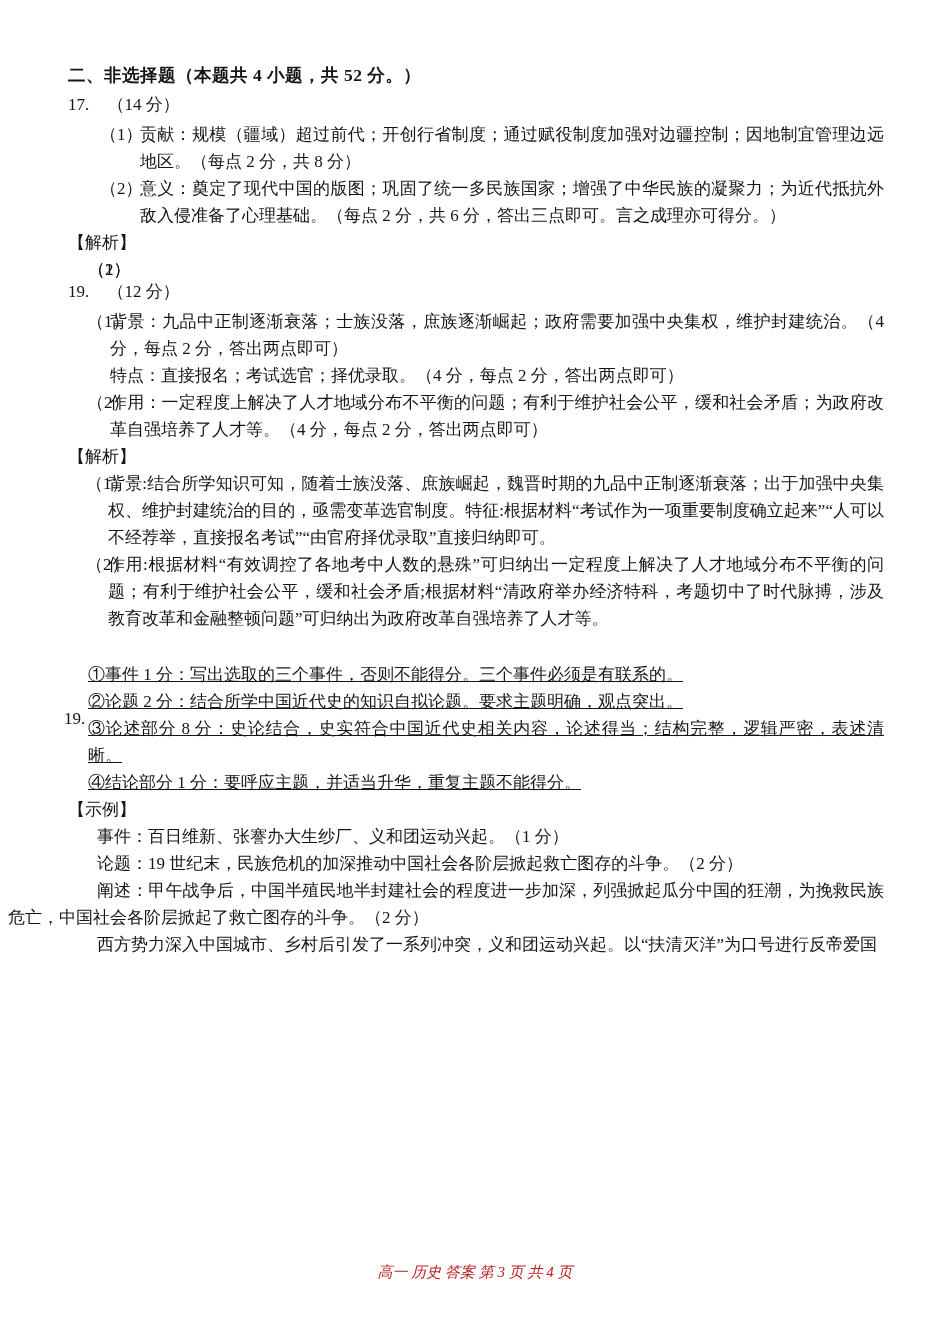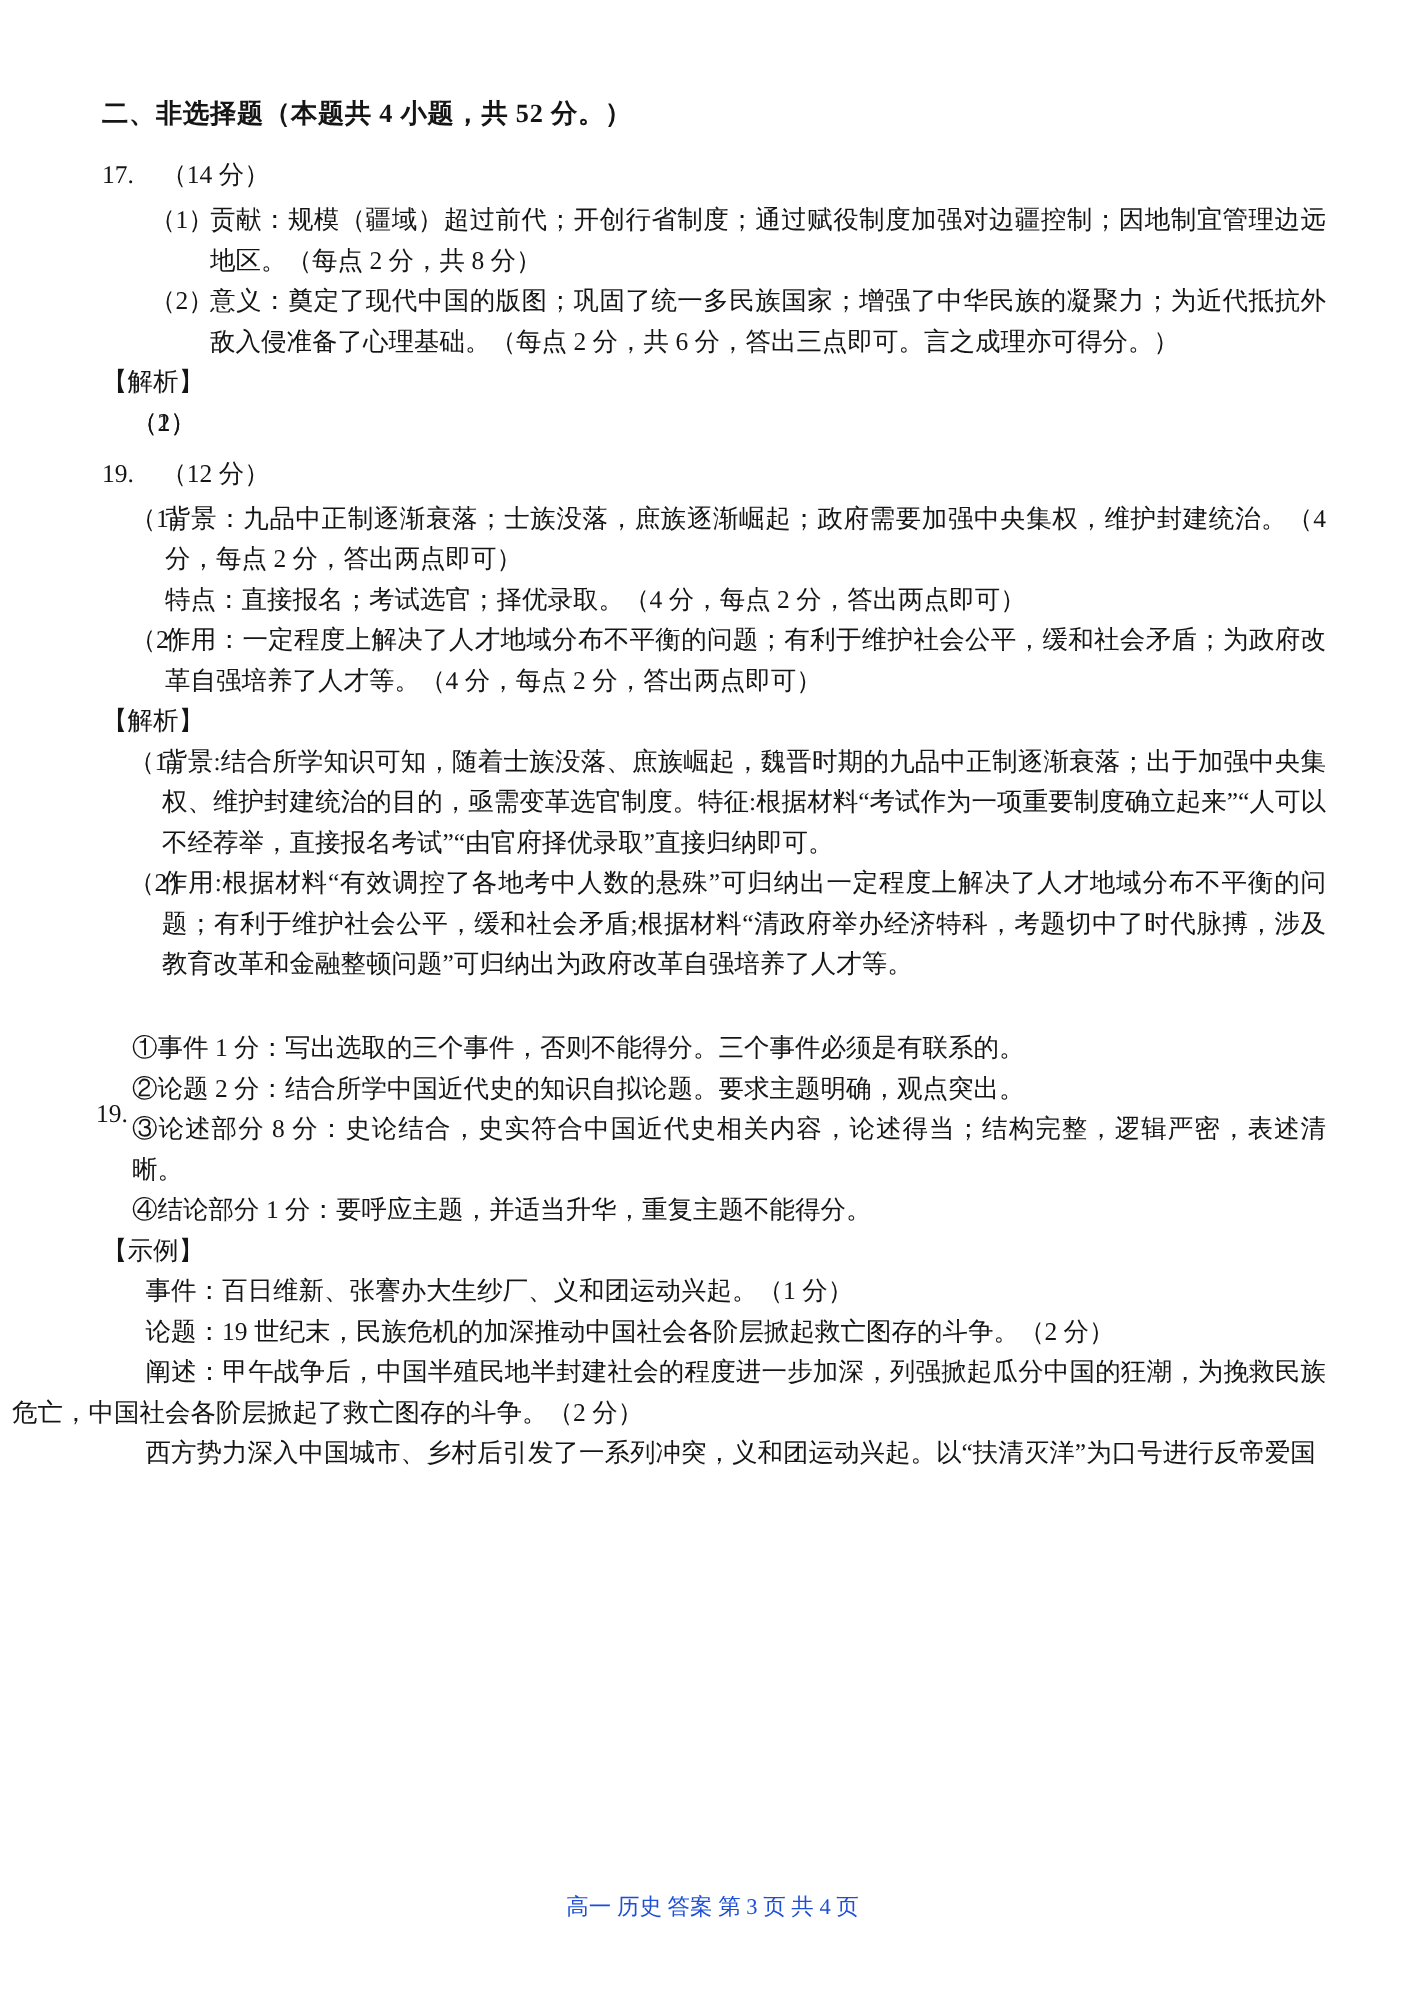"17." .qnum { margin-top: 12px -> none }
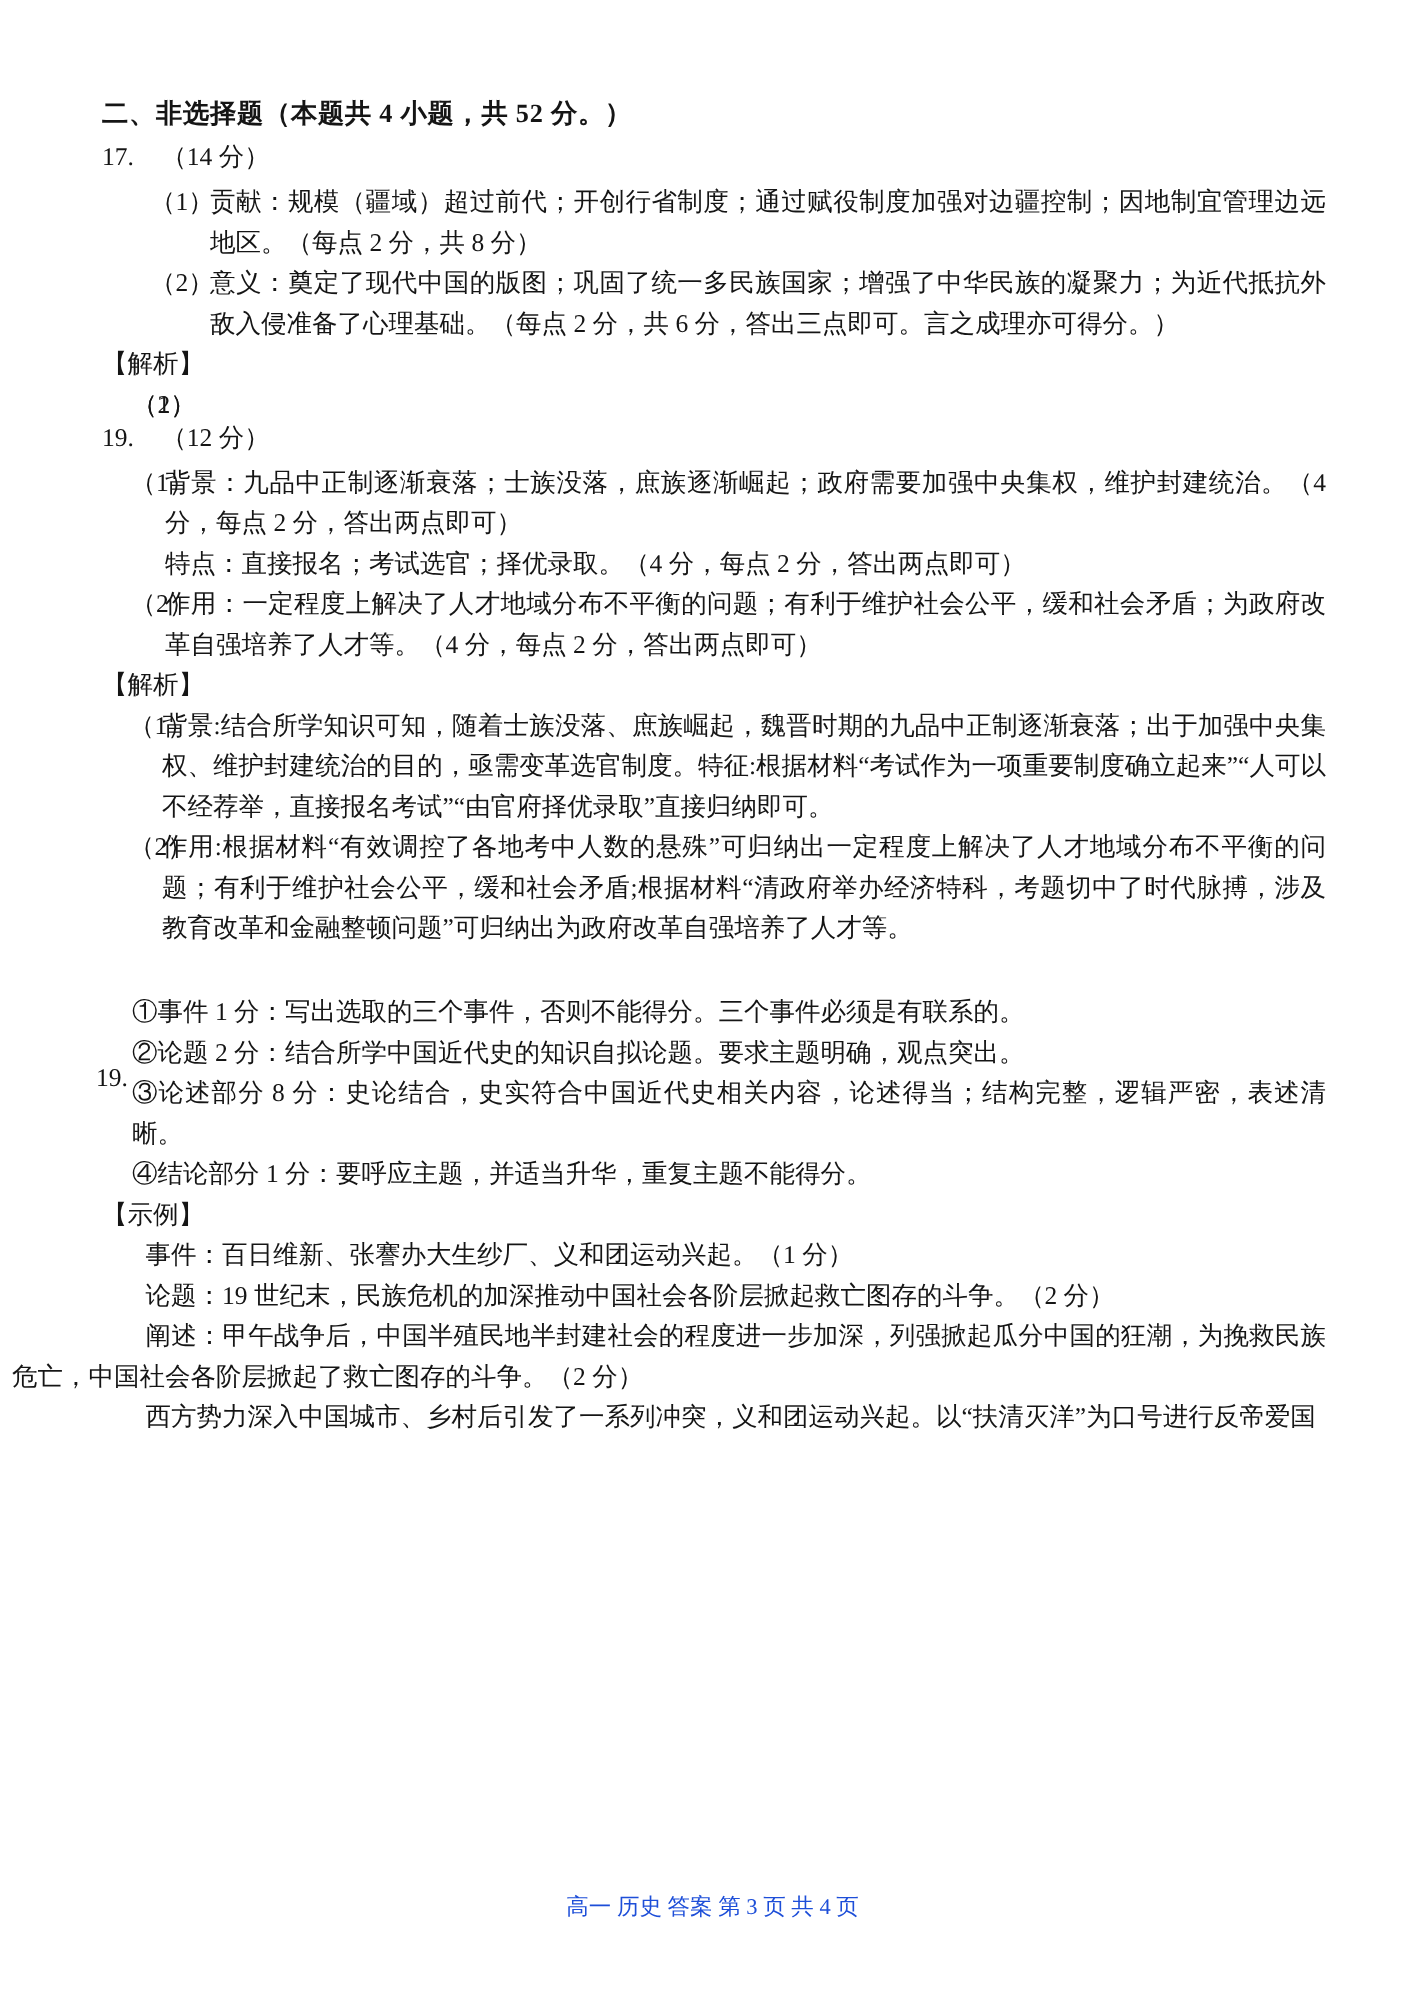"①事件 1 分：写出选取的三个事件，否则不能得分。三个事件必须是有联系的。" .rubric-line { text-decoration: none -> underline }
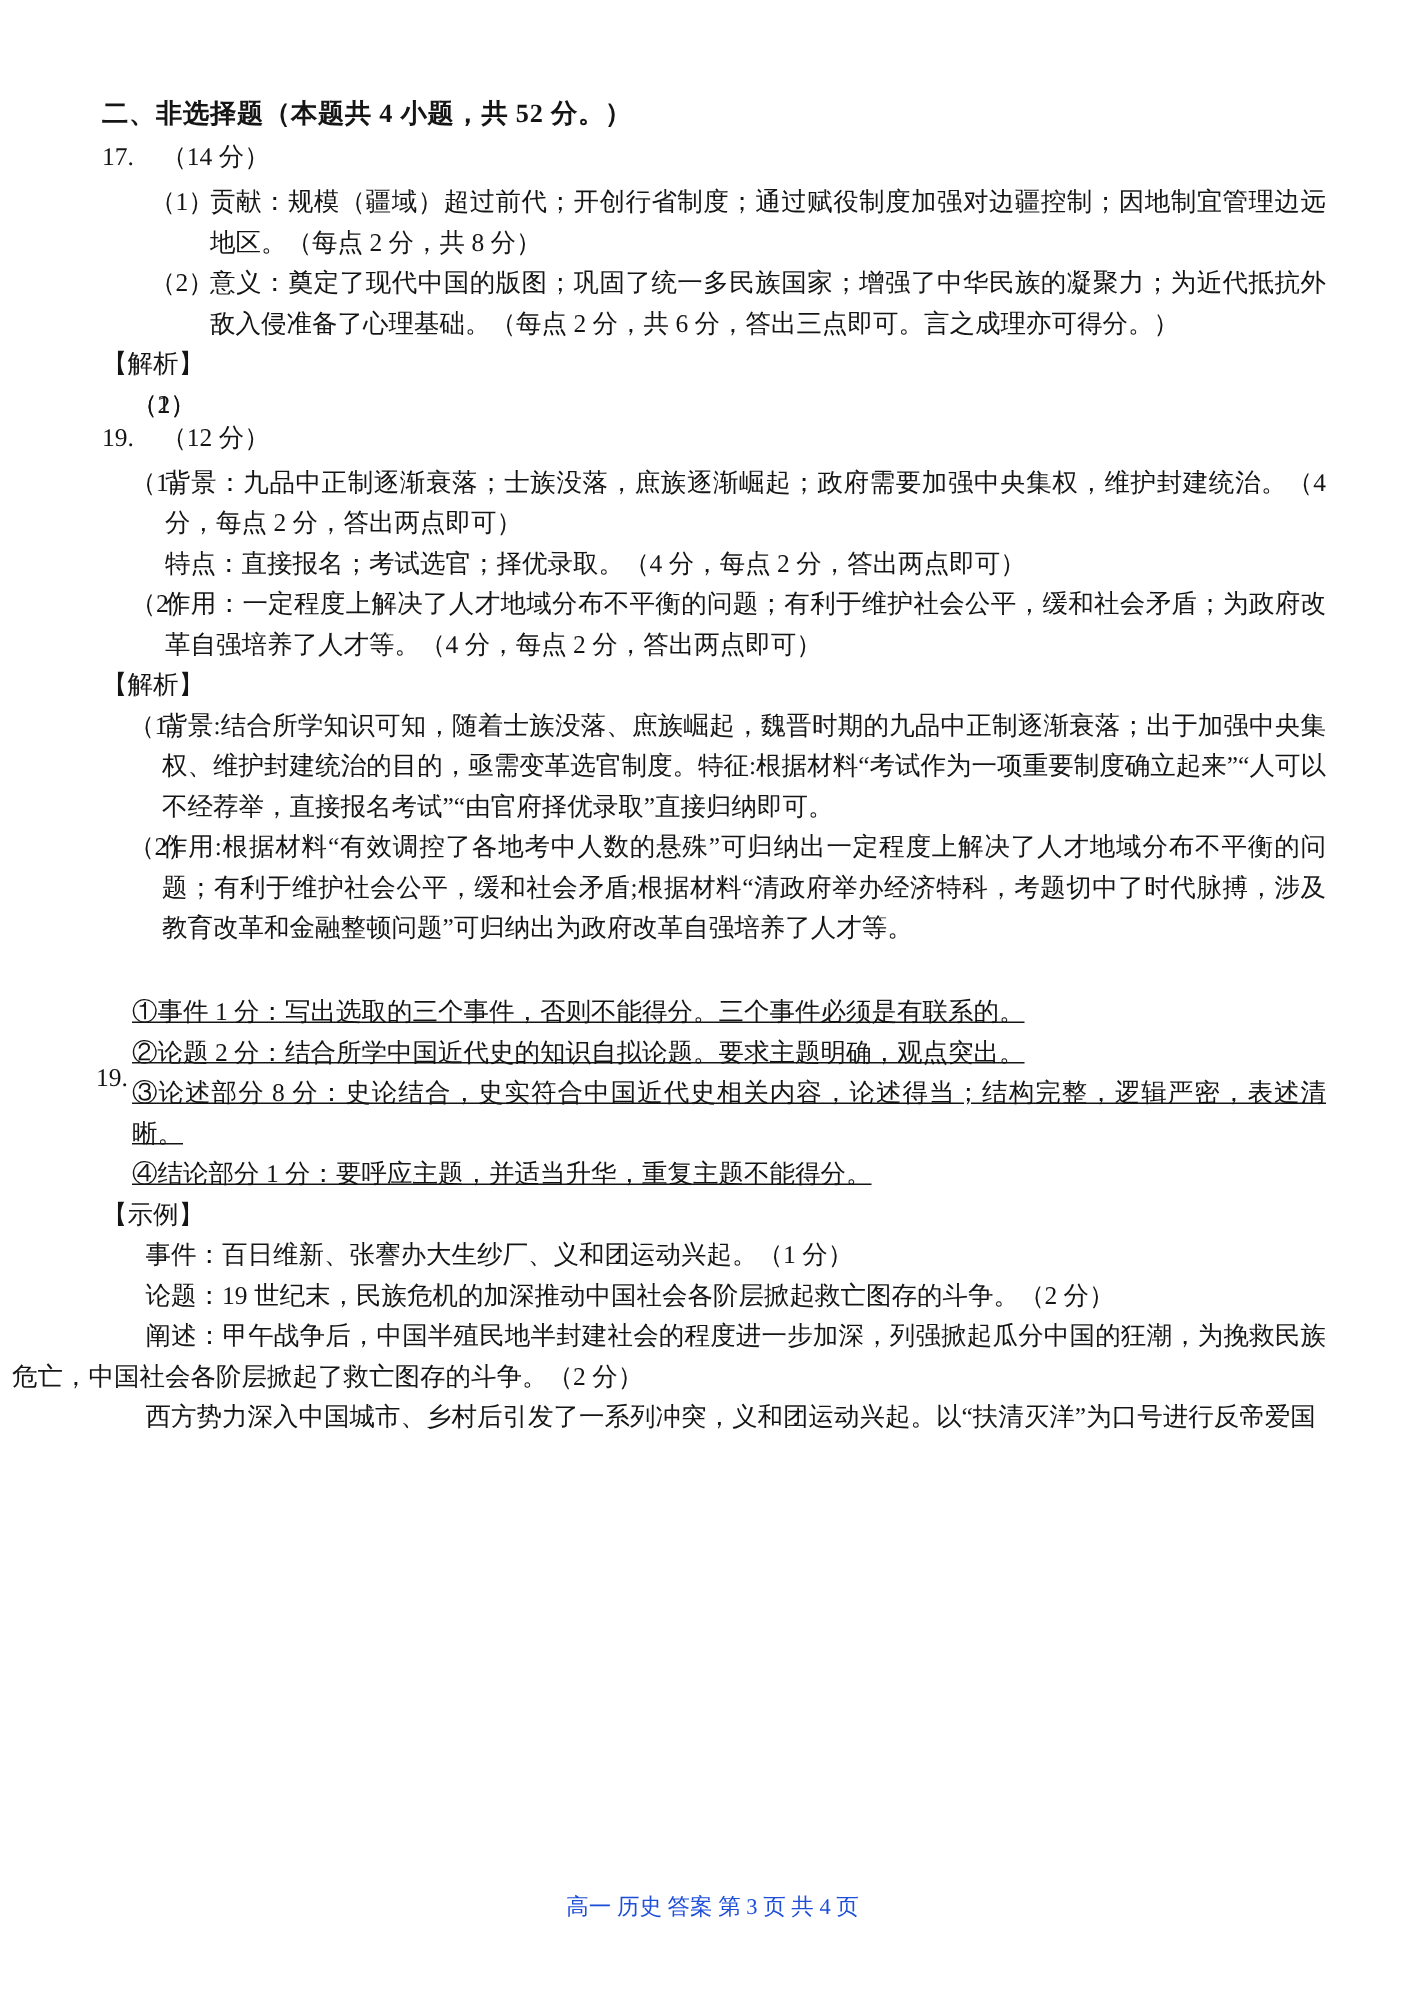"高一 历史 答案 第 3" .footer { color: #1d4ed8 -> #b91c1c; font-style: none -> italic }
